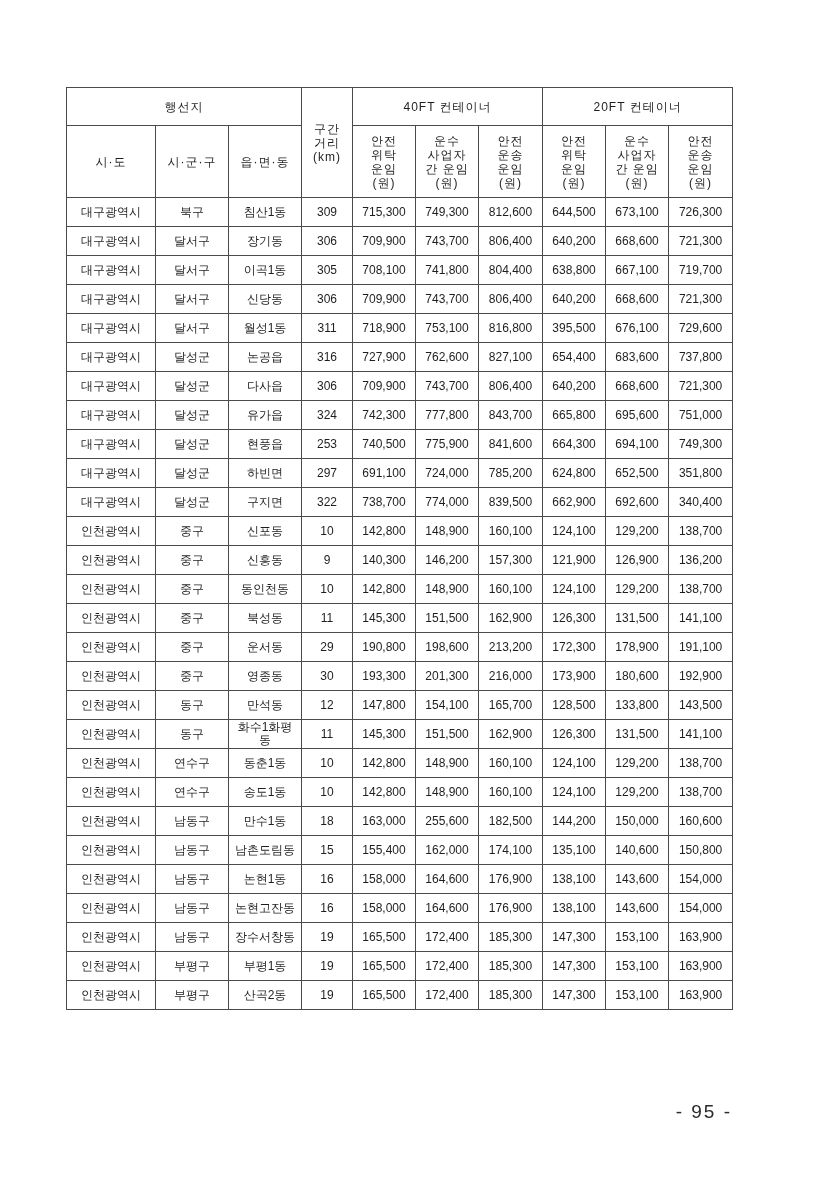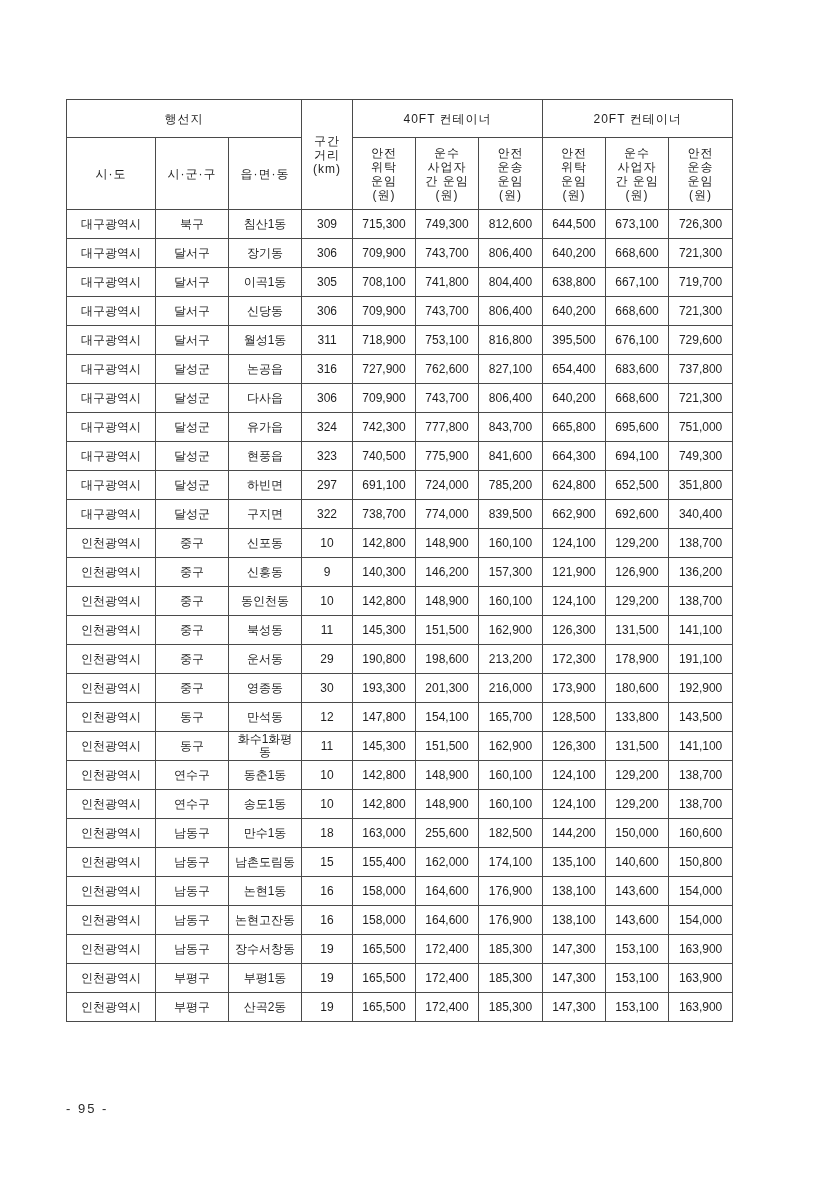"행선지" table.fare-table { margin-top: 12px -> none }
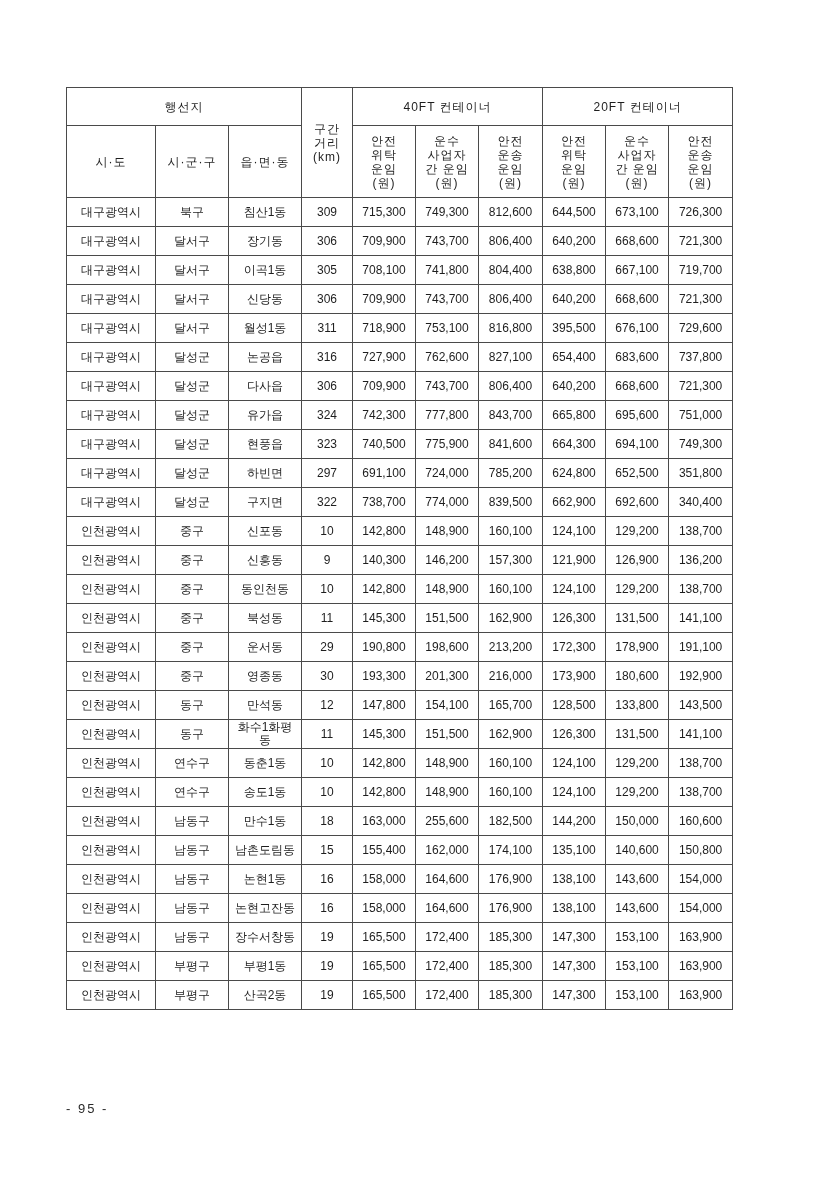"323" td { text: 323 -> 253 }
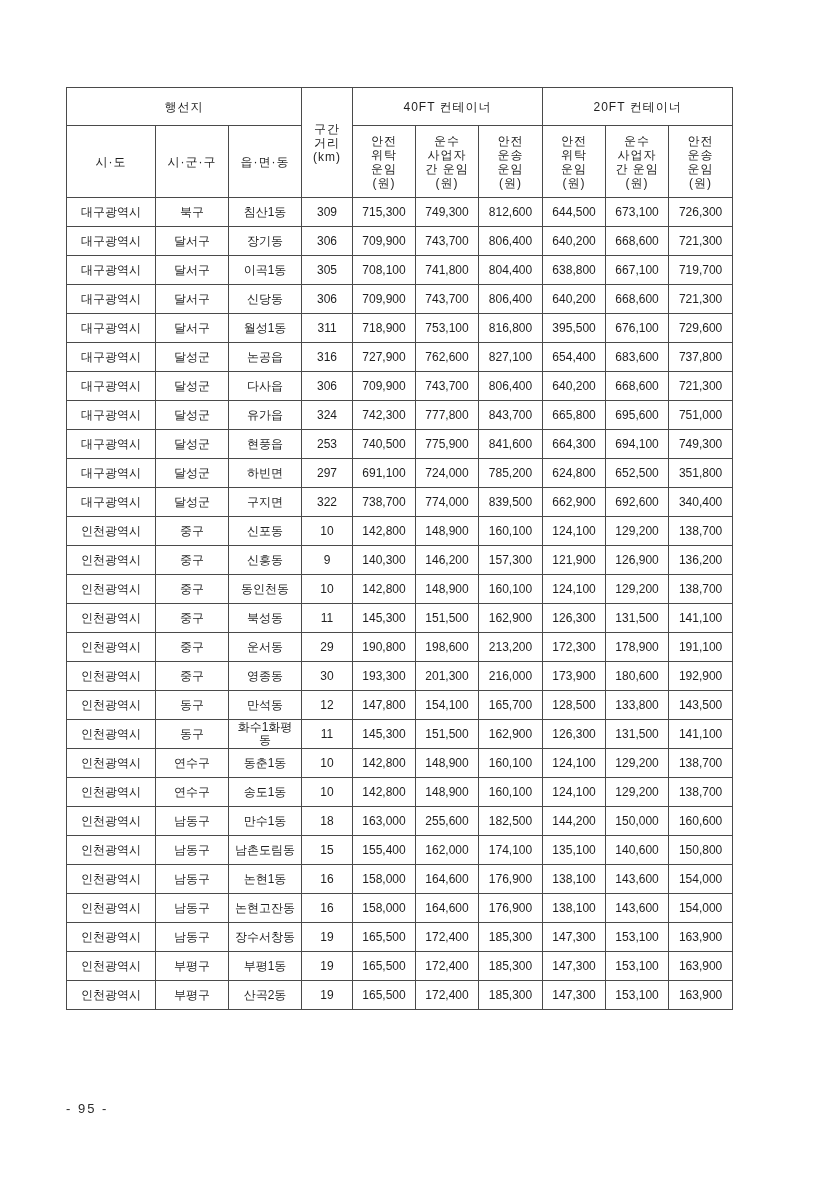"- 95 -" .page-number { font-size: 13px -> 19px; text-align: left -> right }
